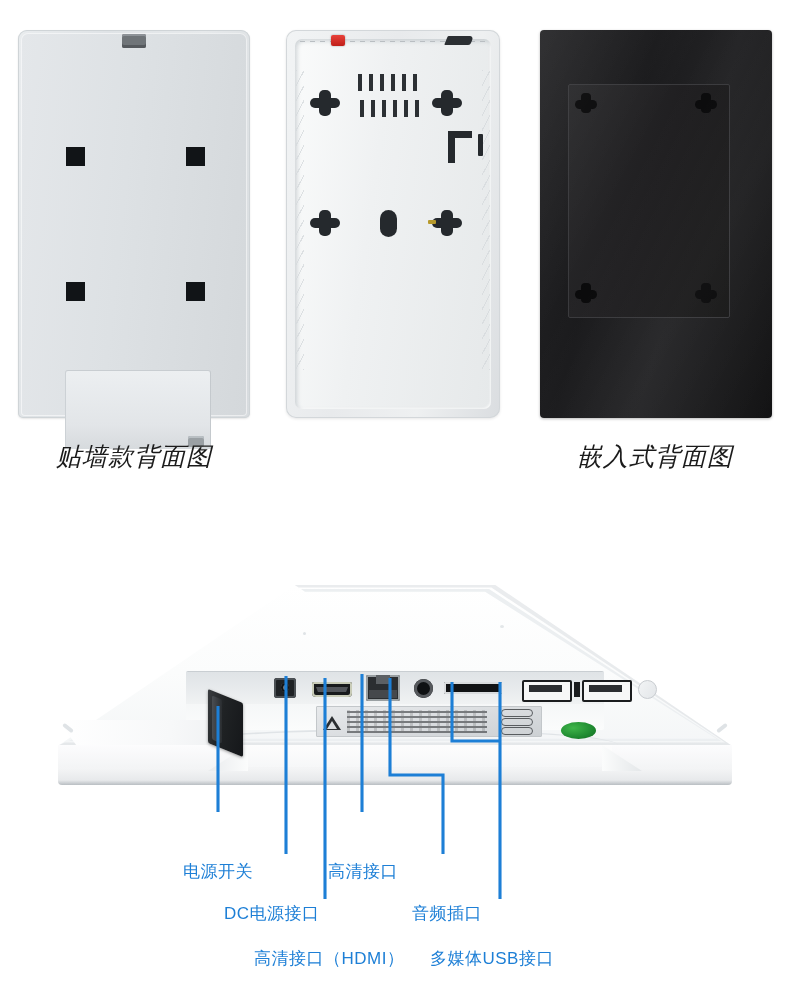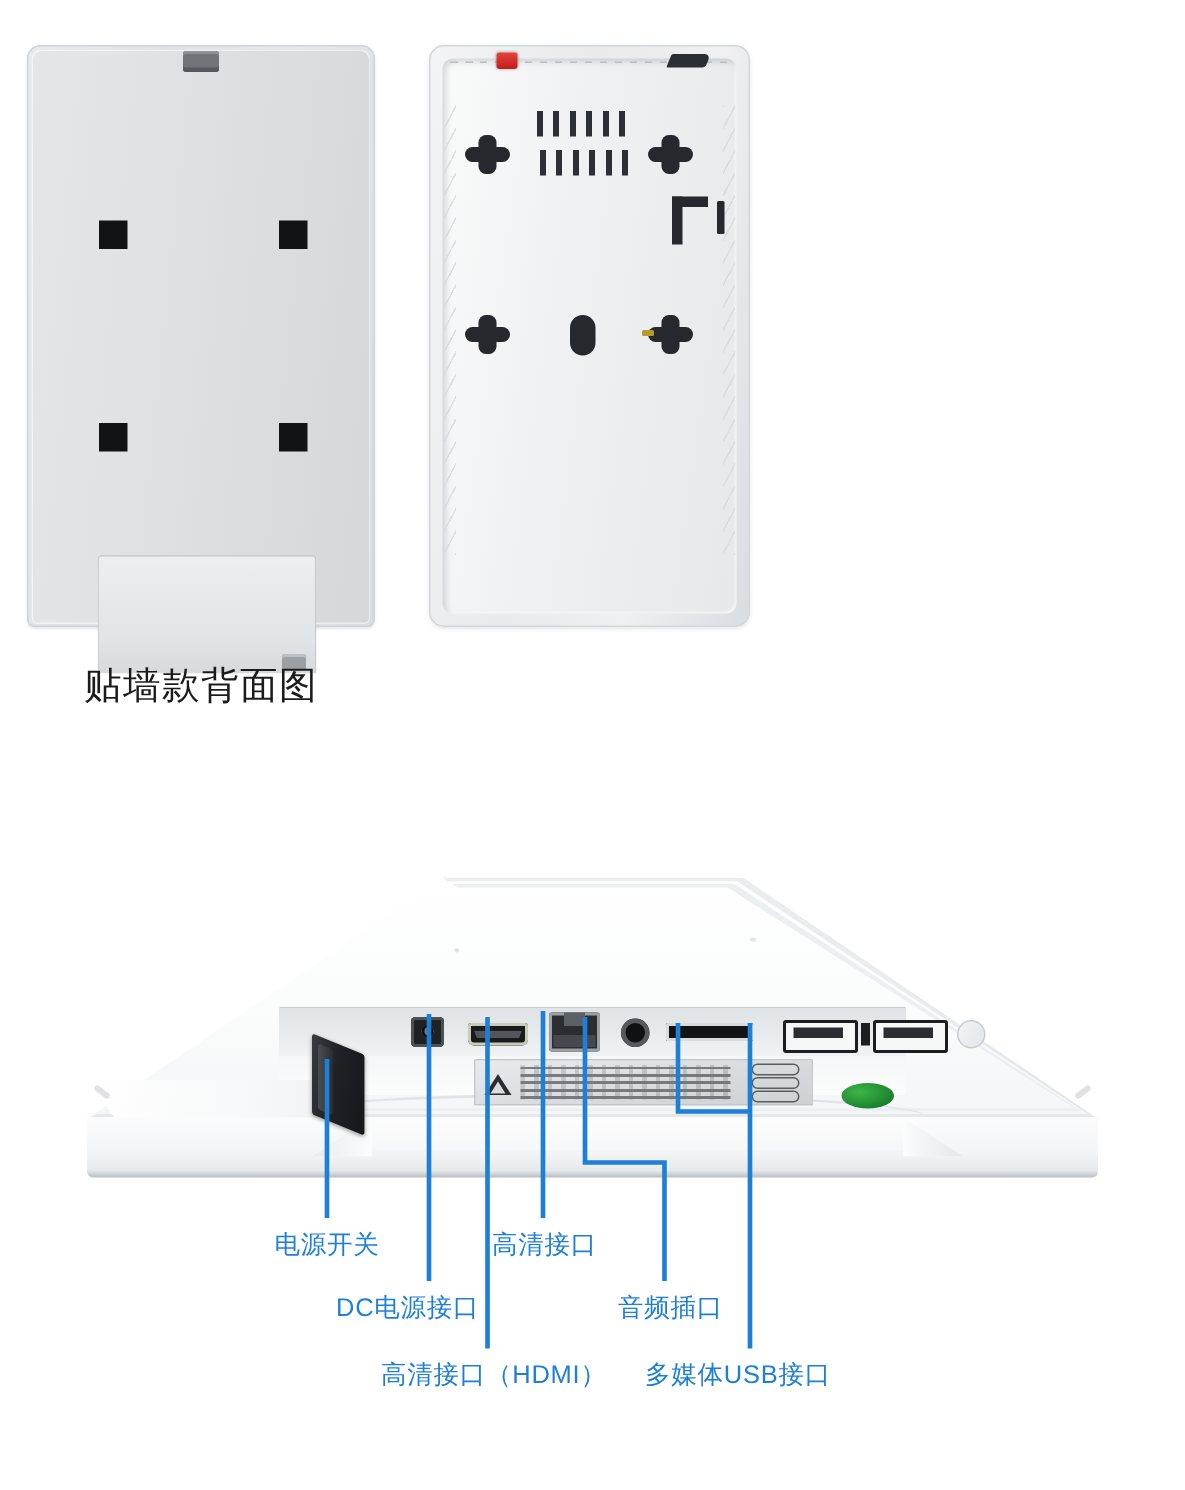"贴墙款背面图" .panels { font-style: none -> italic }
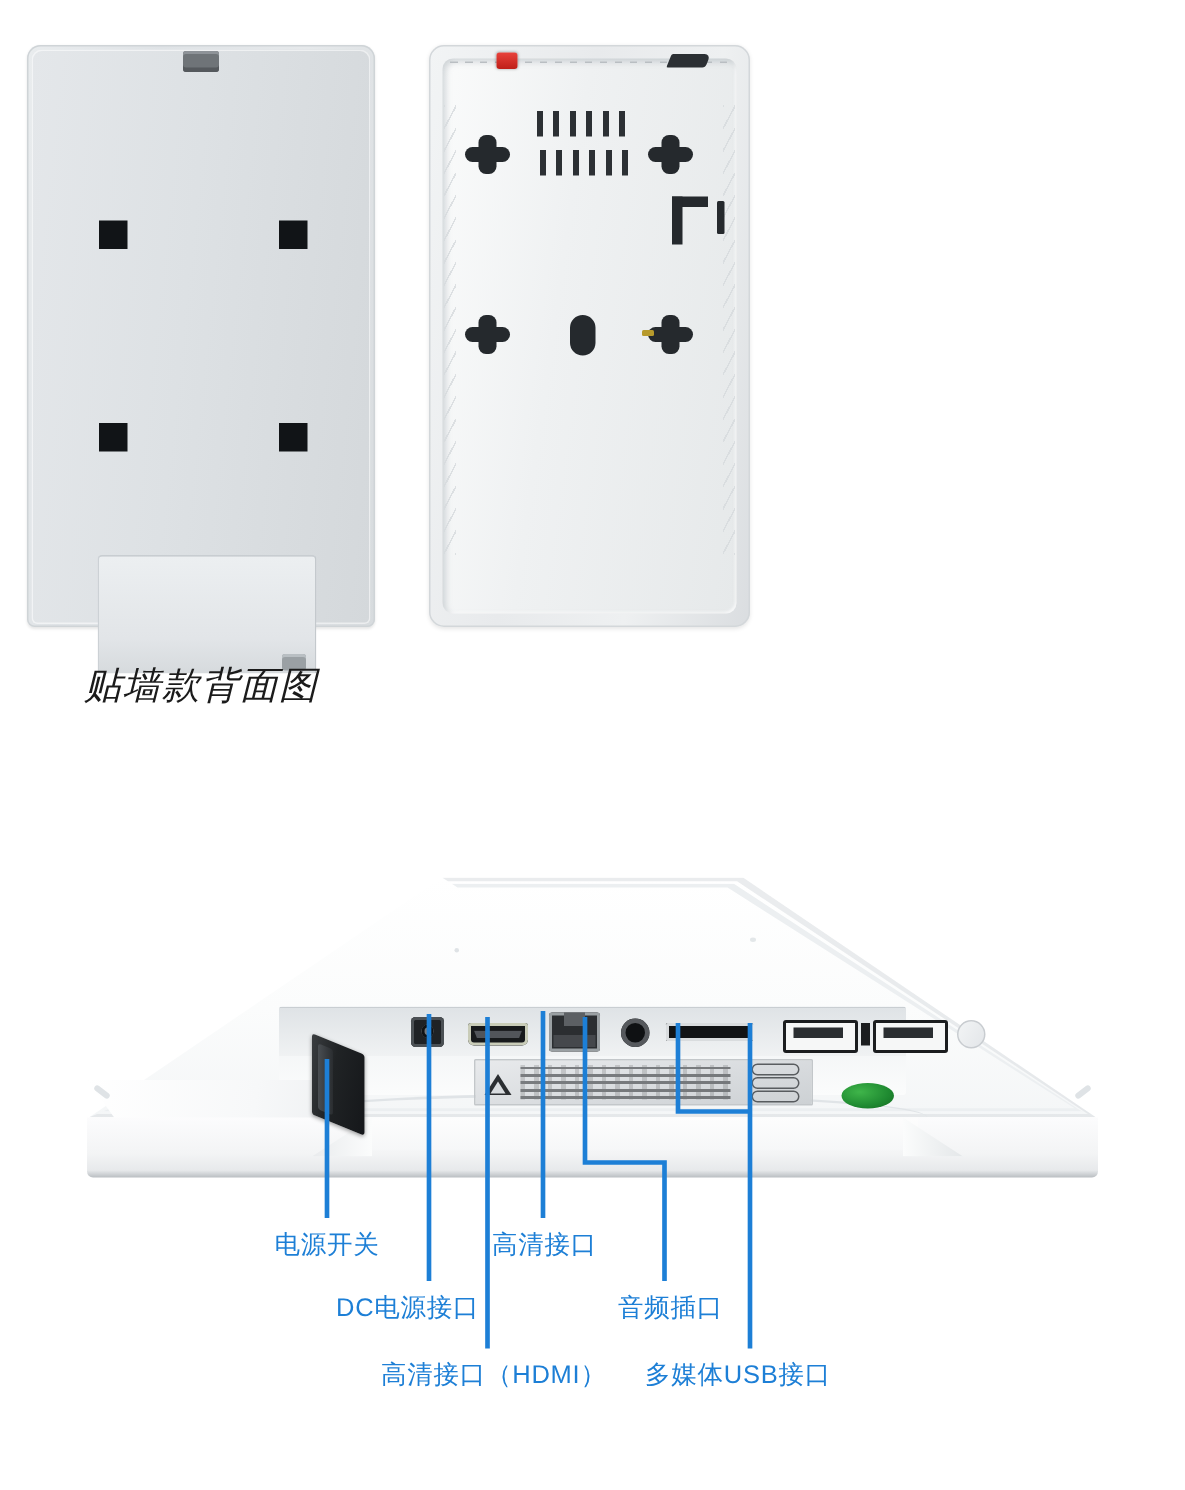"嵌入式背面图" div.panel-cell { html: none -> <div> <div> <div> <div> <b></b> <i></i> </div> <div> <b></b> <i></i> </div> <div> <b></b> <i></i> </div> <div> <b></b> <i></i> </div> </div> <div></div> </div> <div>嵌入式背面图</div> </div> }
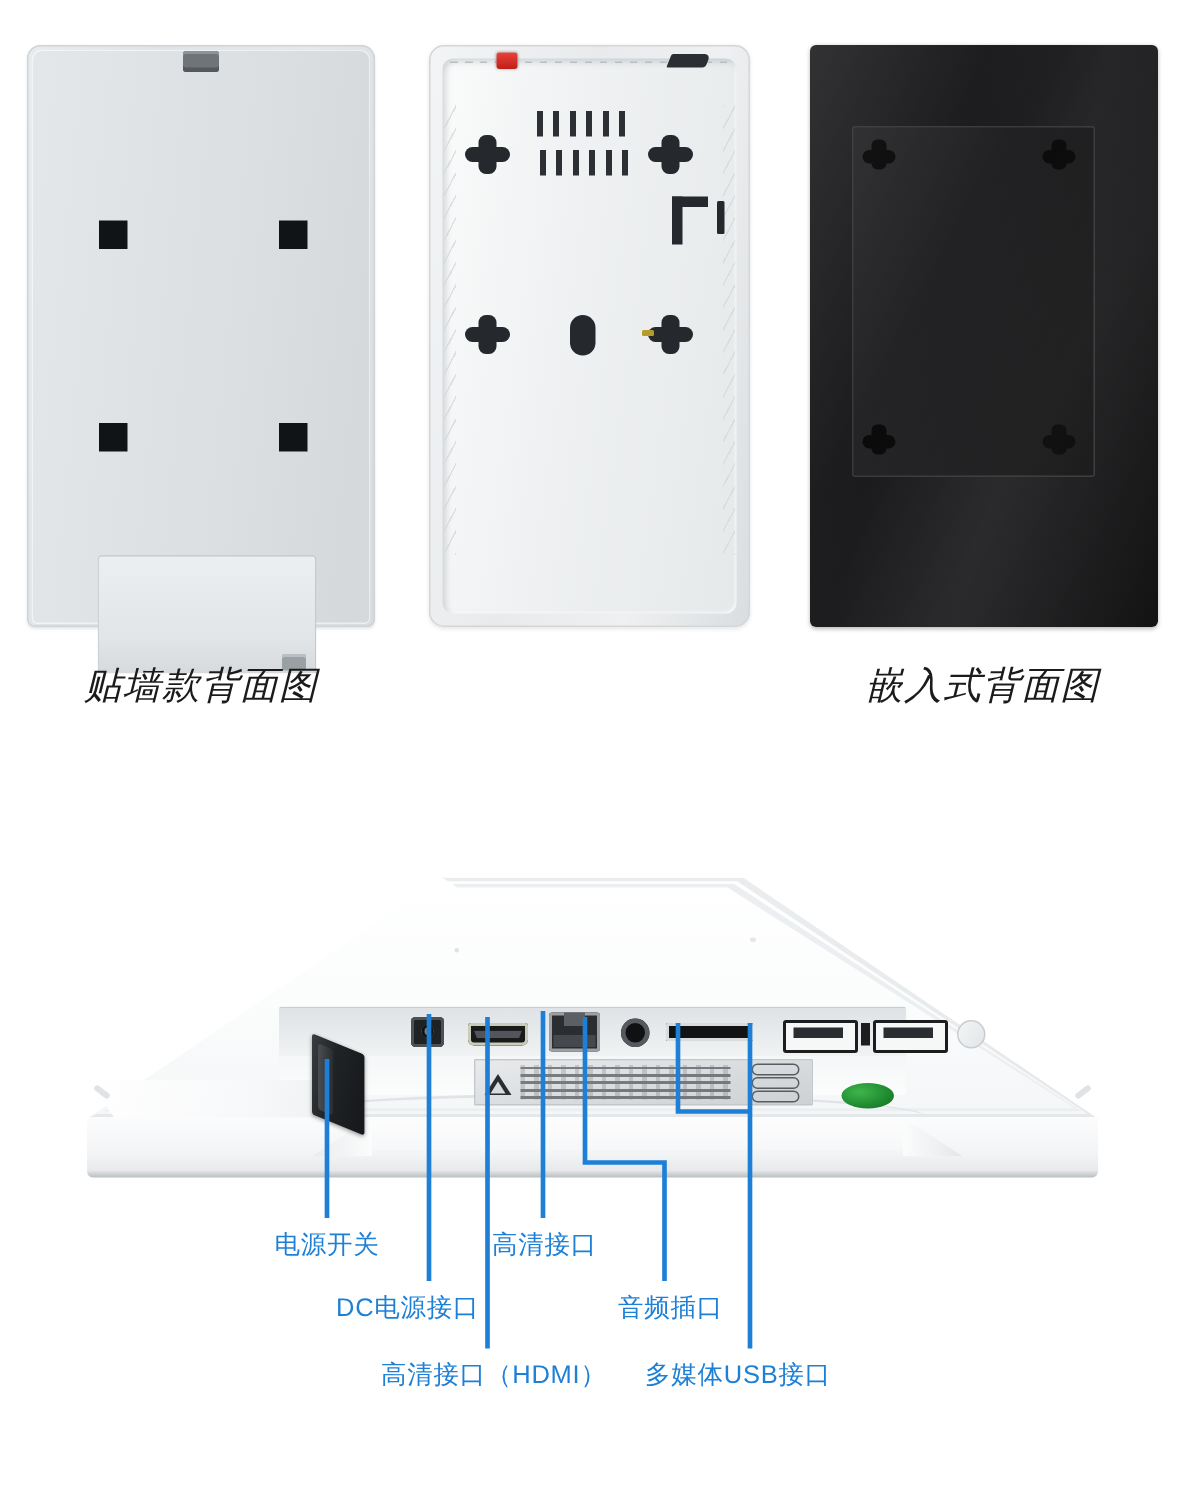"电源开关" .lab { margin-top: none -> 42px }
